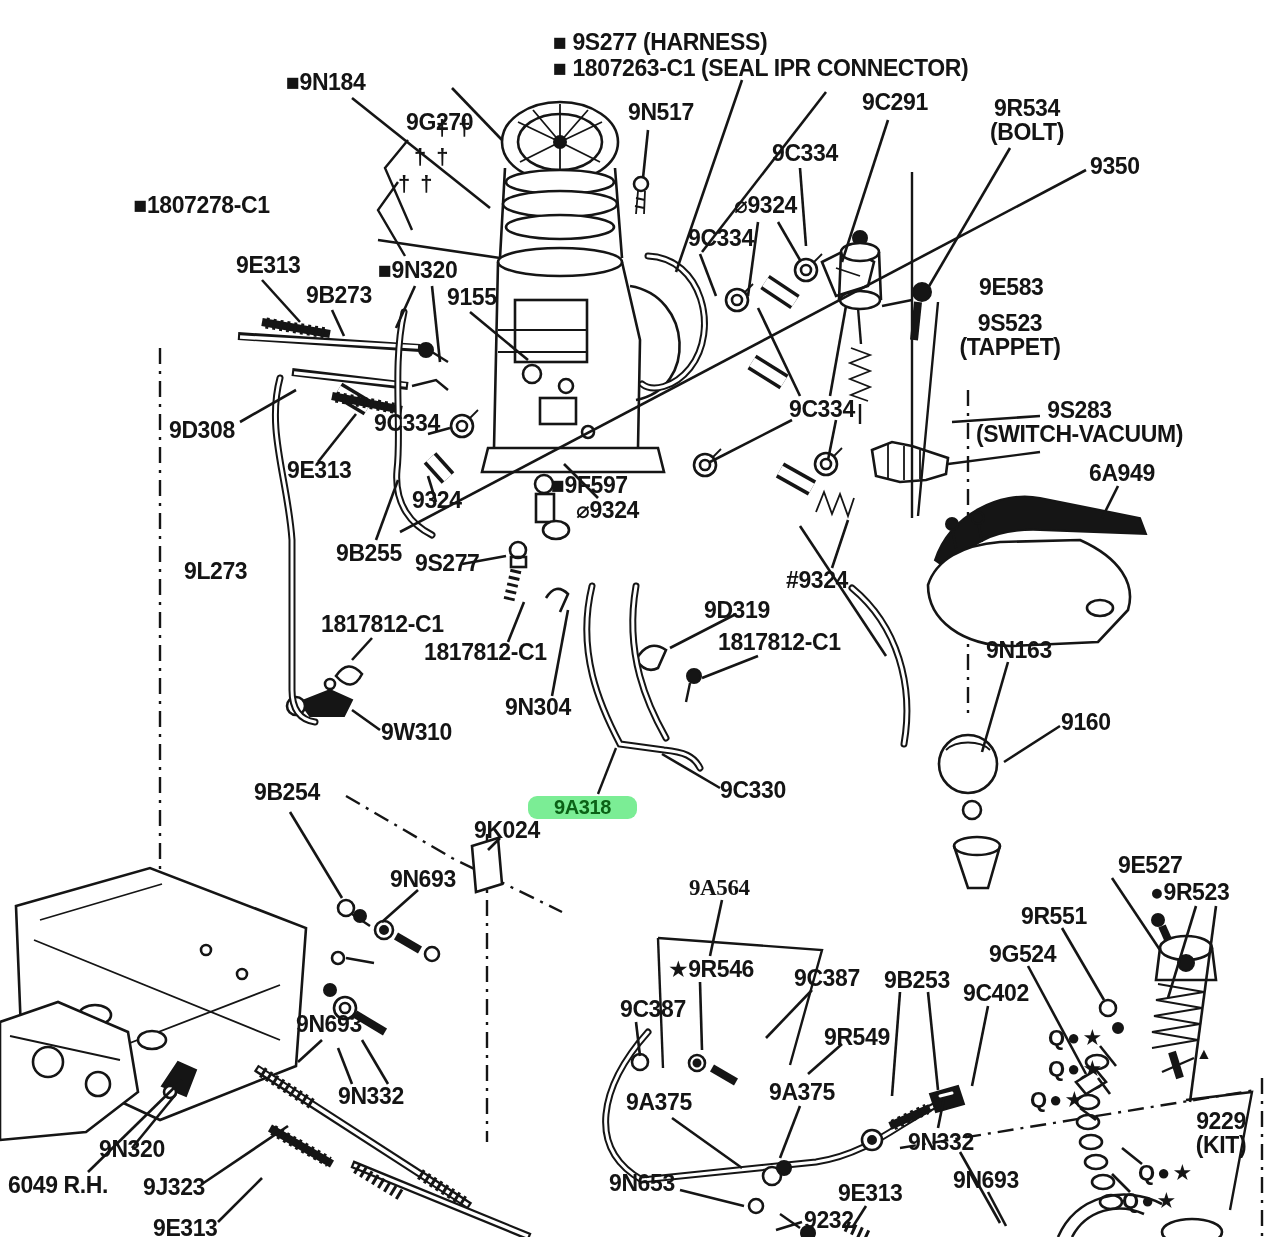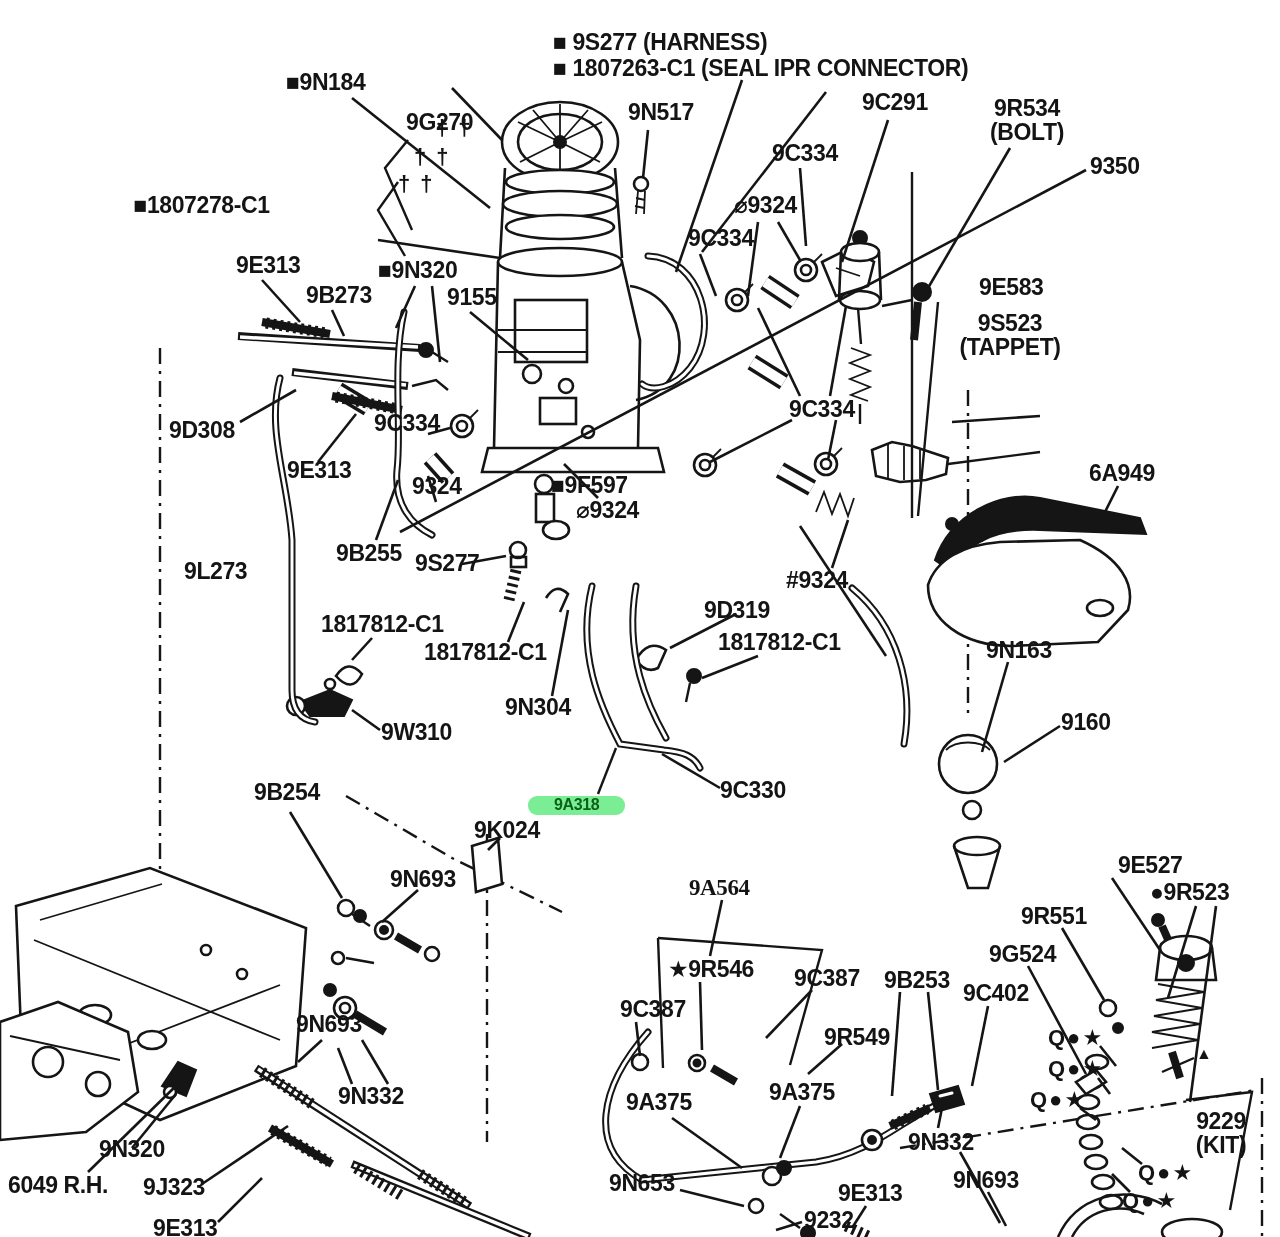"9S283" div.label { html: none -> <div> <div>9S283</div> <div>(SWITCH-VACUUM)</div> </div> }
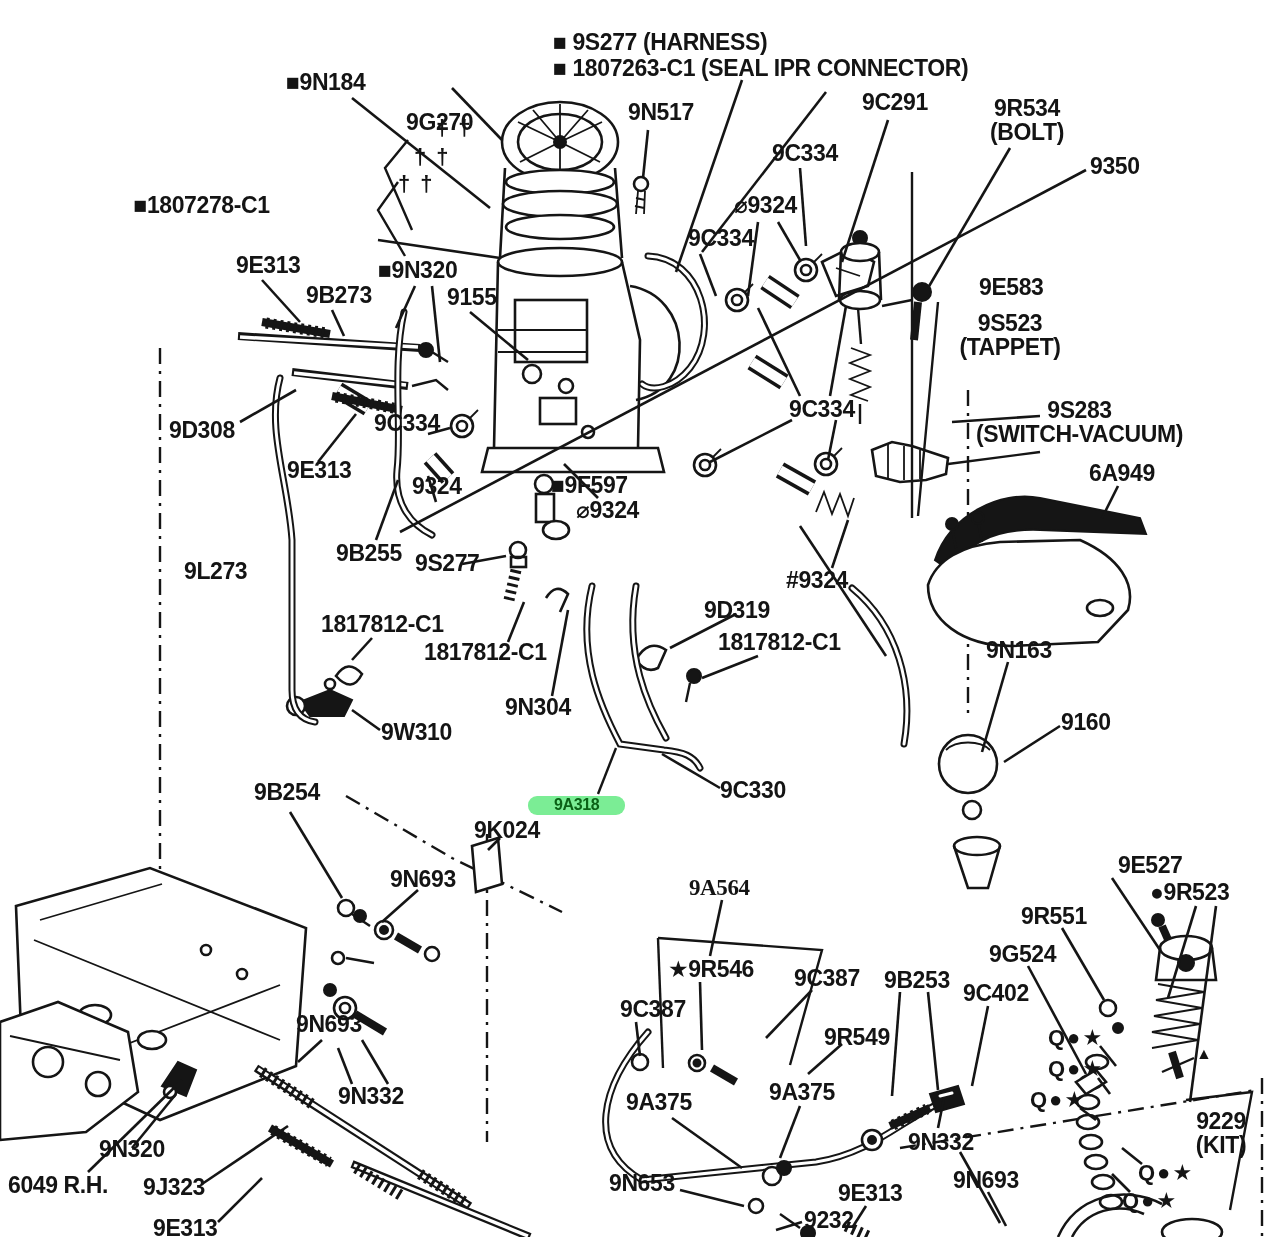"9324" div.label { top: 475px -> 489px }
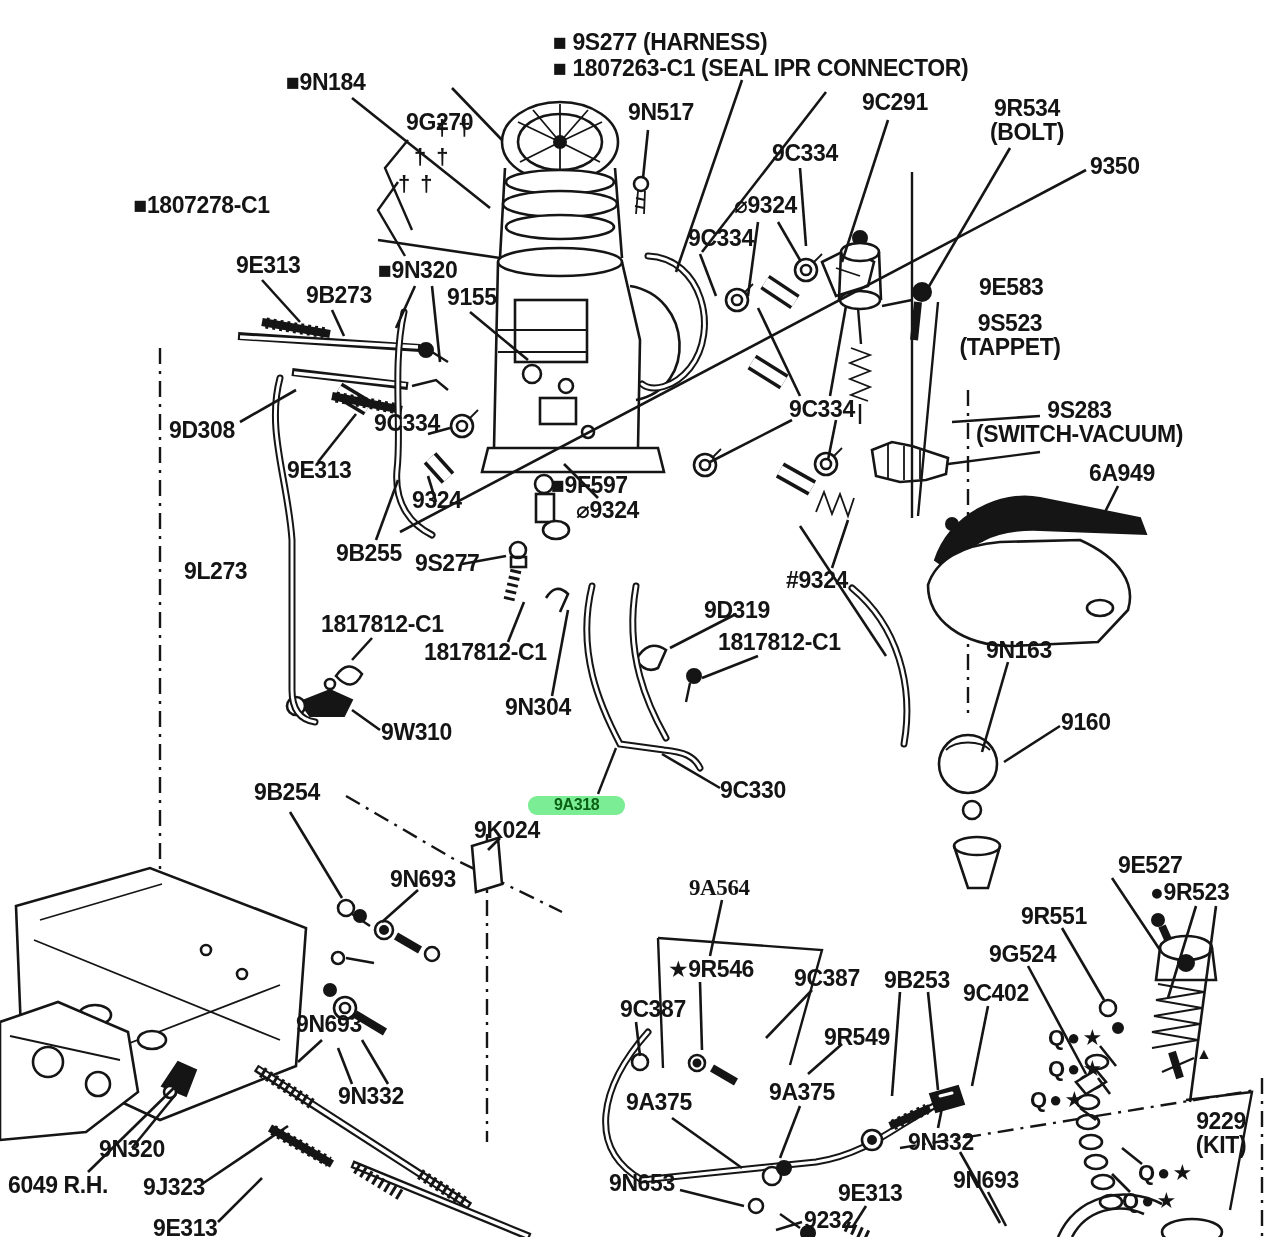"9A318" .label.hl { font-size: 16px -> 20px }
